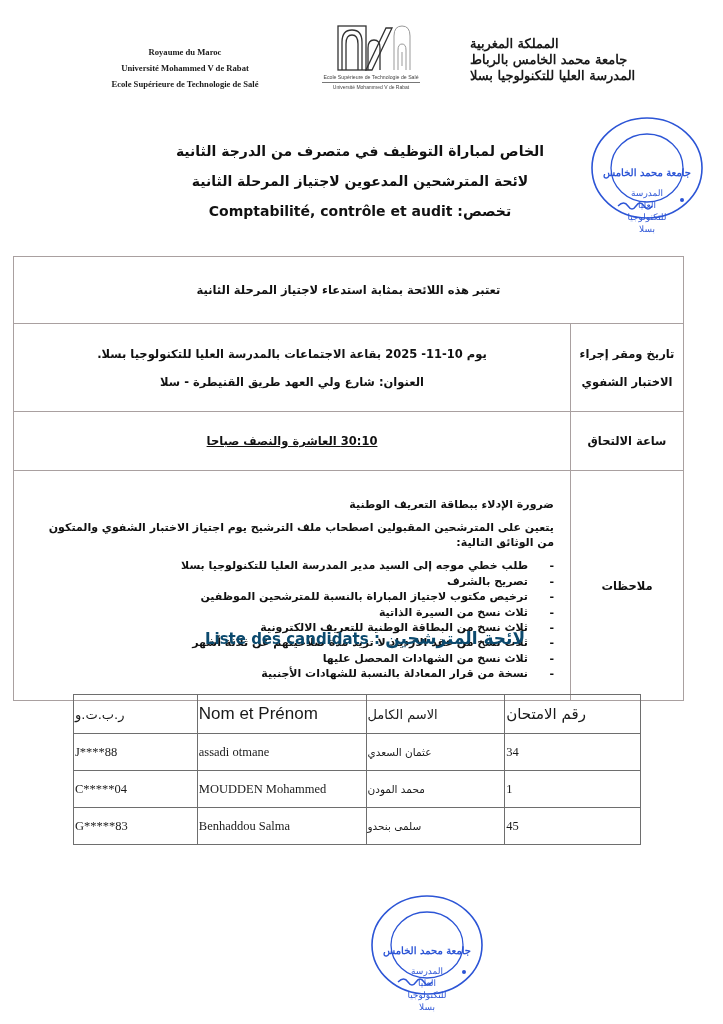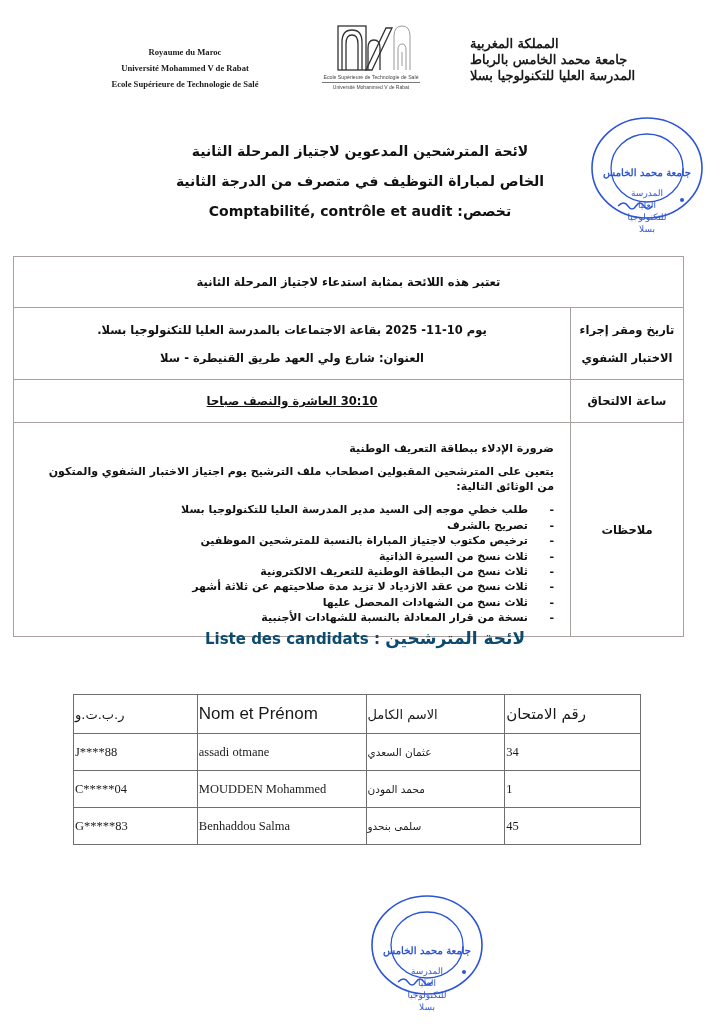"لائحة المترشحين المدعوين لاجتياز المرحلة" div { order: before "الخاص لمباراة التوظيف في متصرف" -> after "الخاص لمباراة التوظيف في متصرف" }
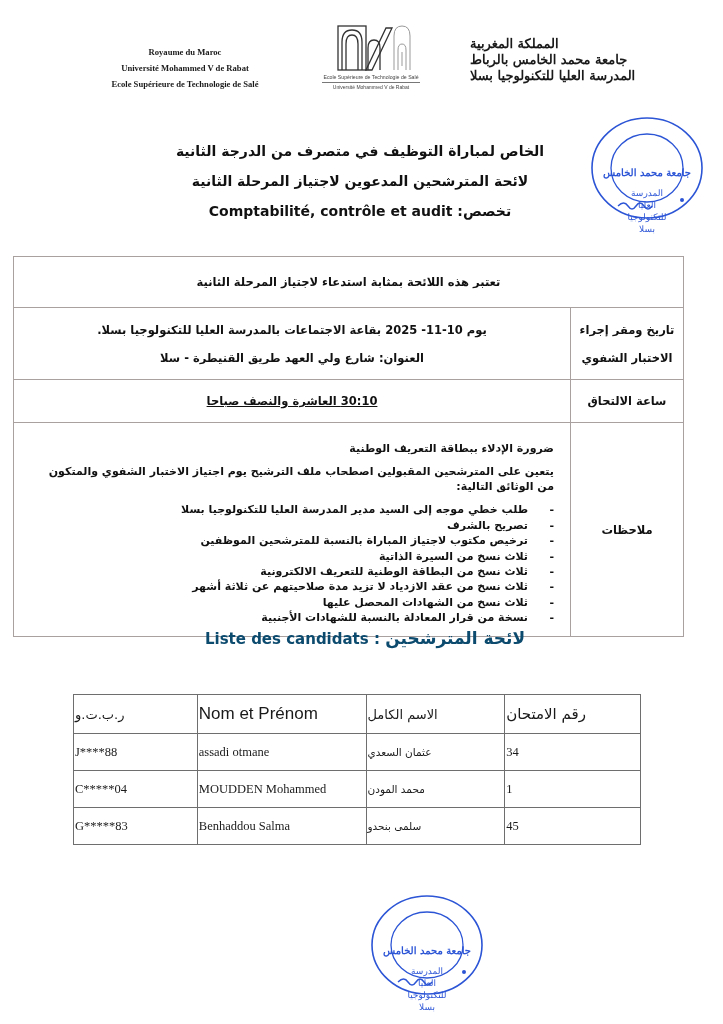"تعتبر هذه اللائحة بمثابة استدعاء" .info-table td { padding: 4px 8px -> 12px 8px }
